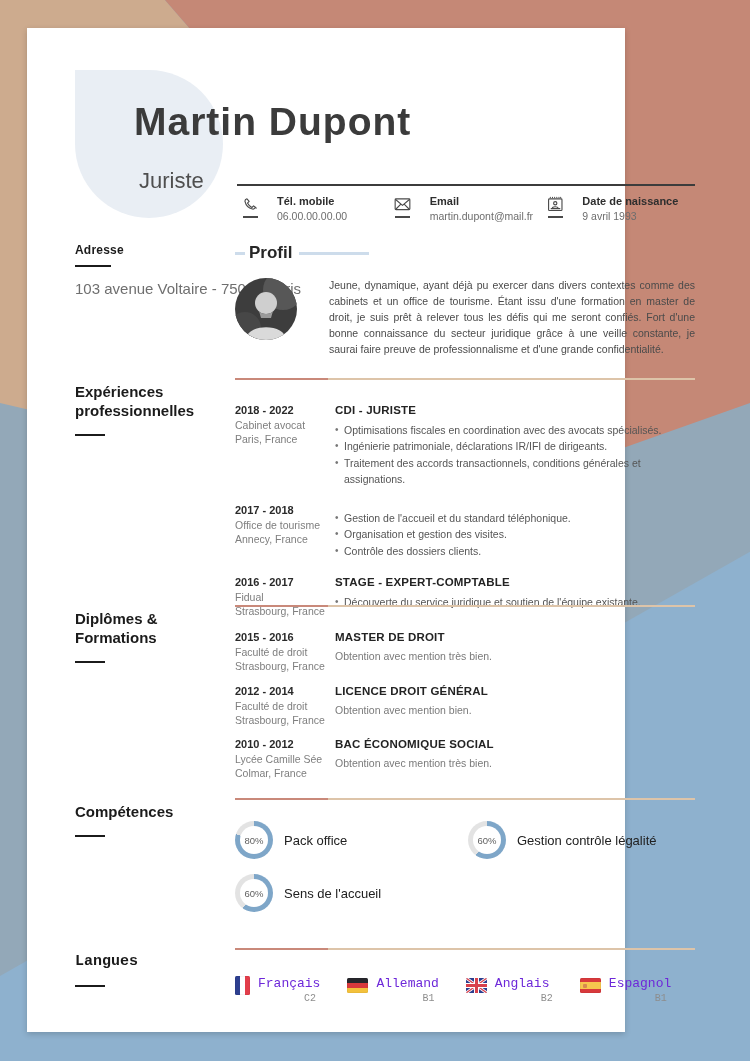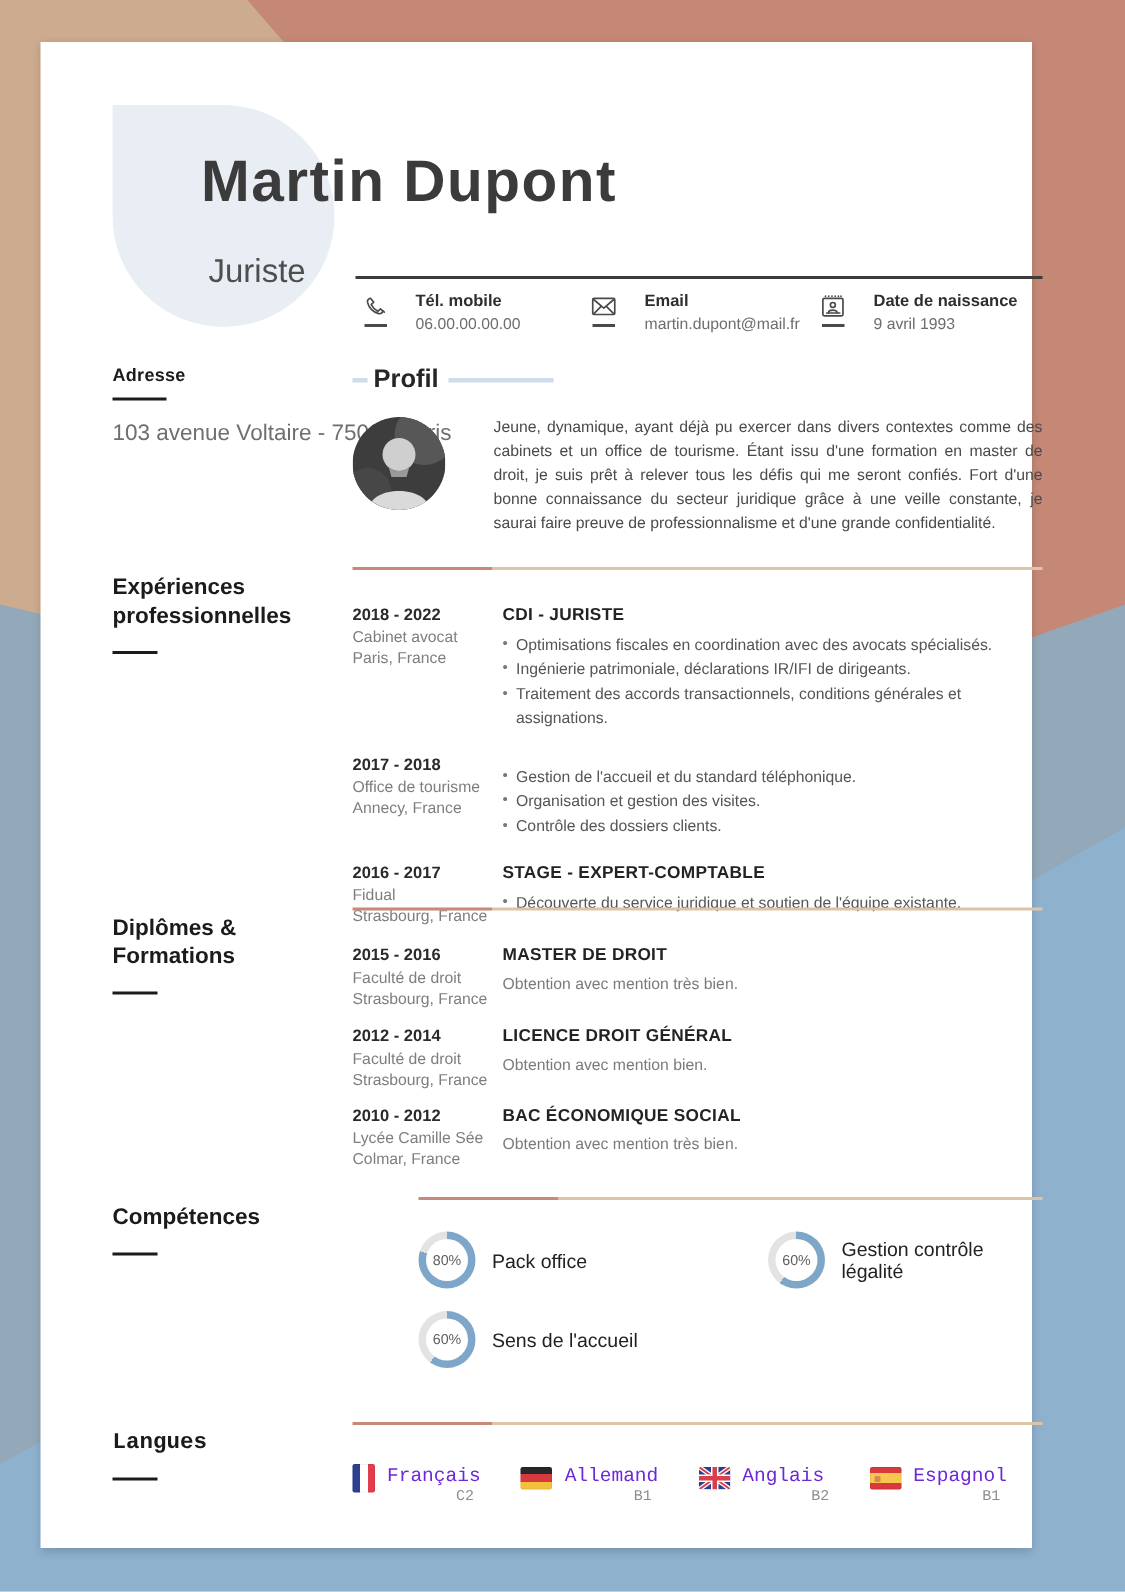"Martin Dupont" .page { width: 661px -> 598px }
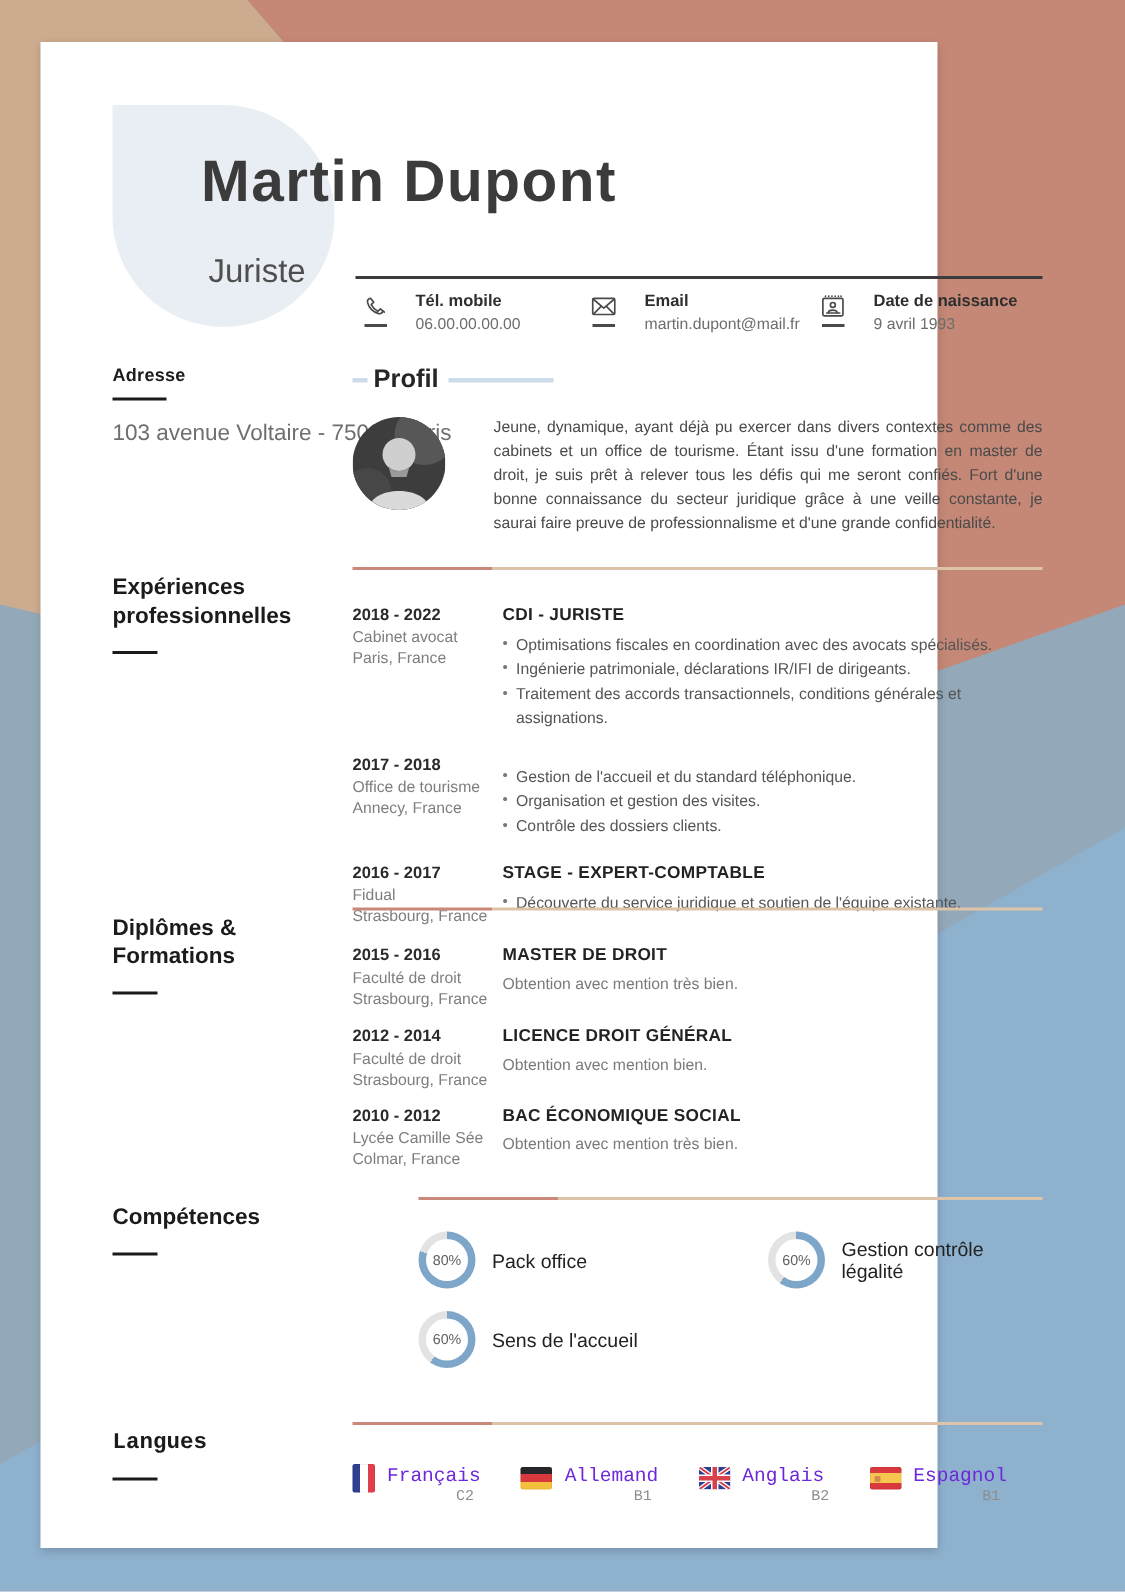"Compétences" #row-comp { gap: 44px -> none }
